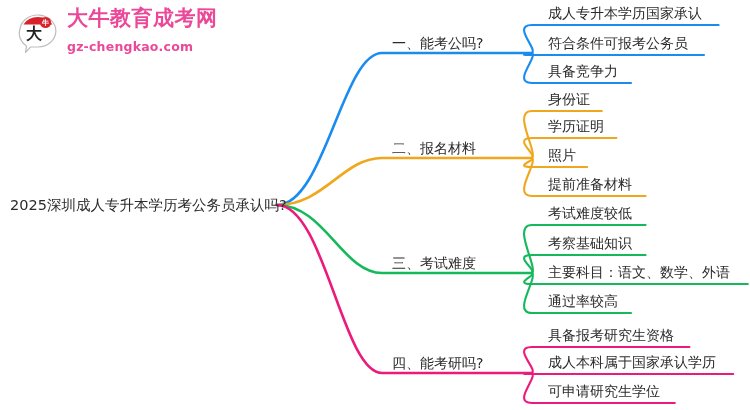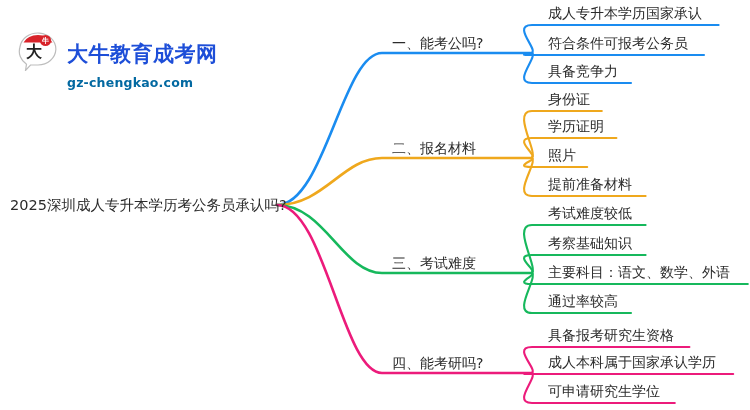"大牛教育成考网" #logo-title { color: #1d4ed8 -> #ec4899; margin-top: 36px -> none }
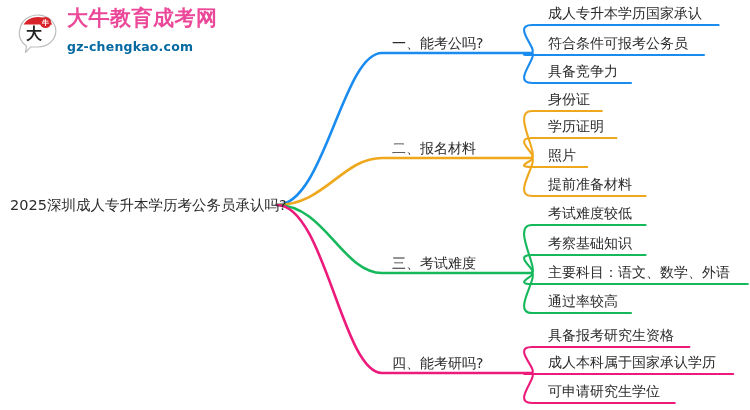"gz-chengkao.com" #logo-sub { color: #0369a1 -> #ec4899 }
